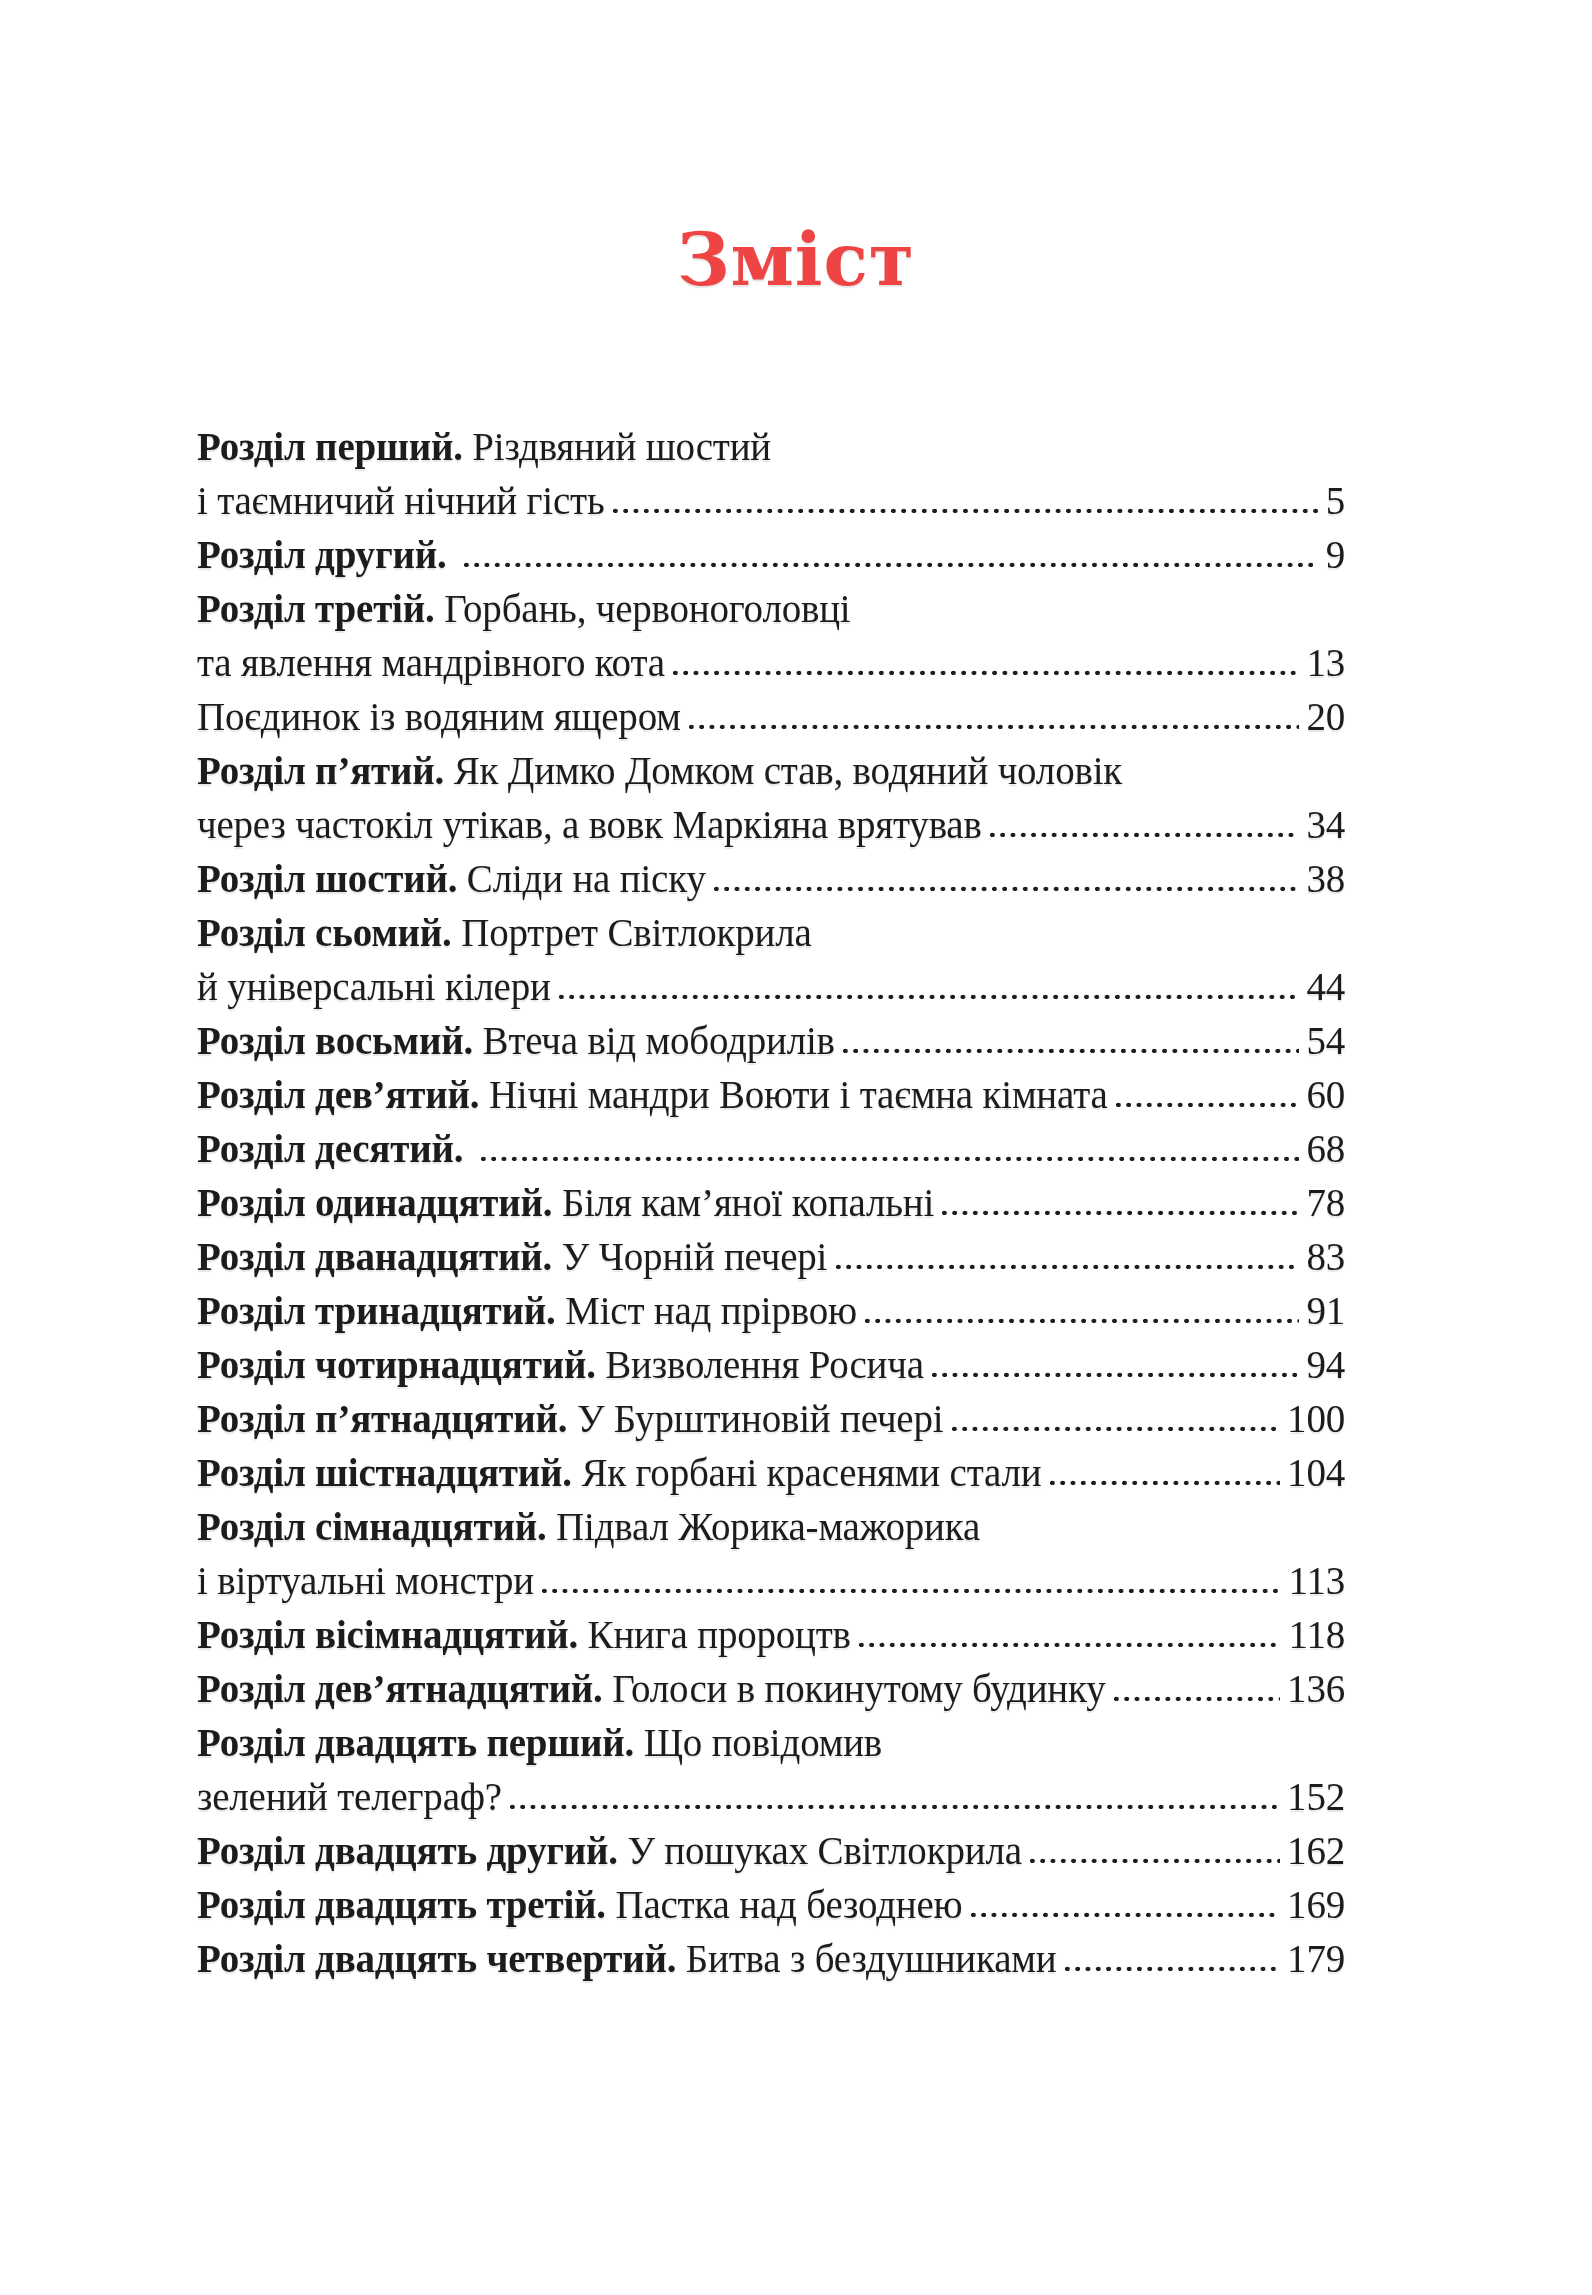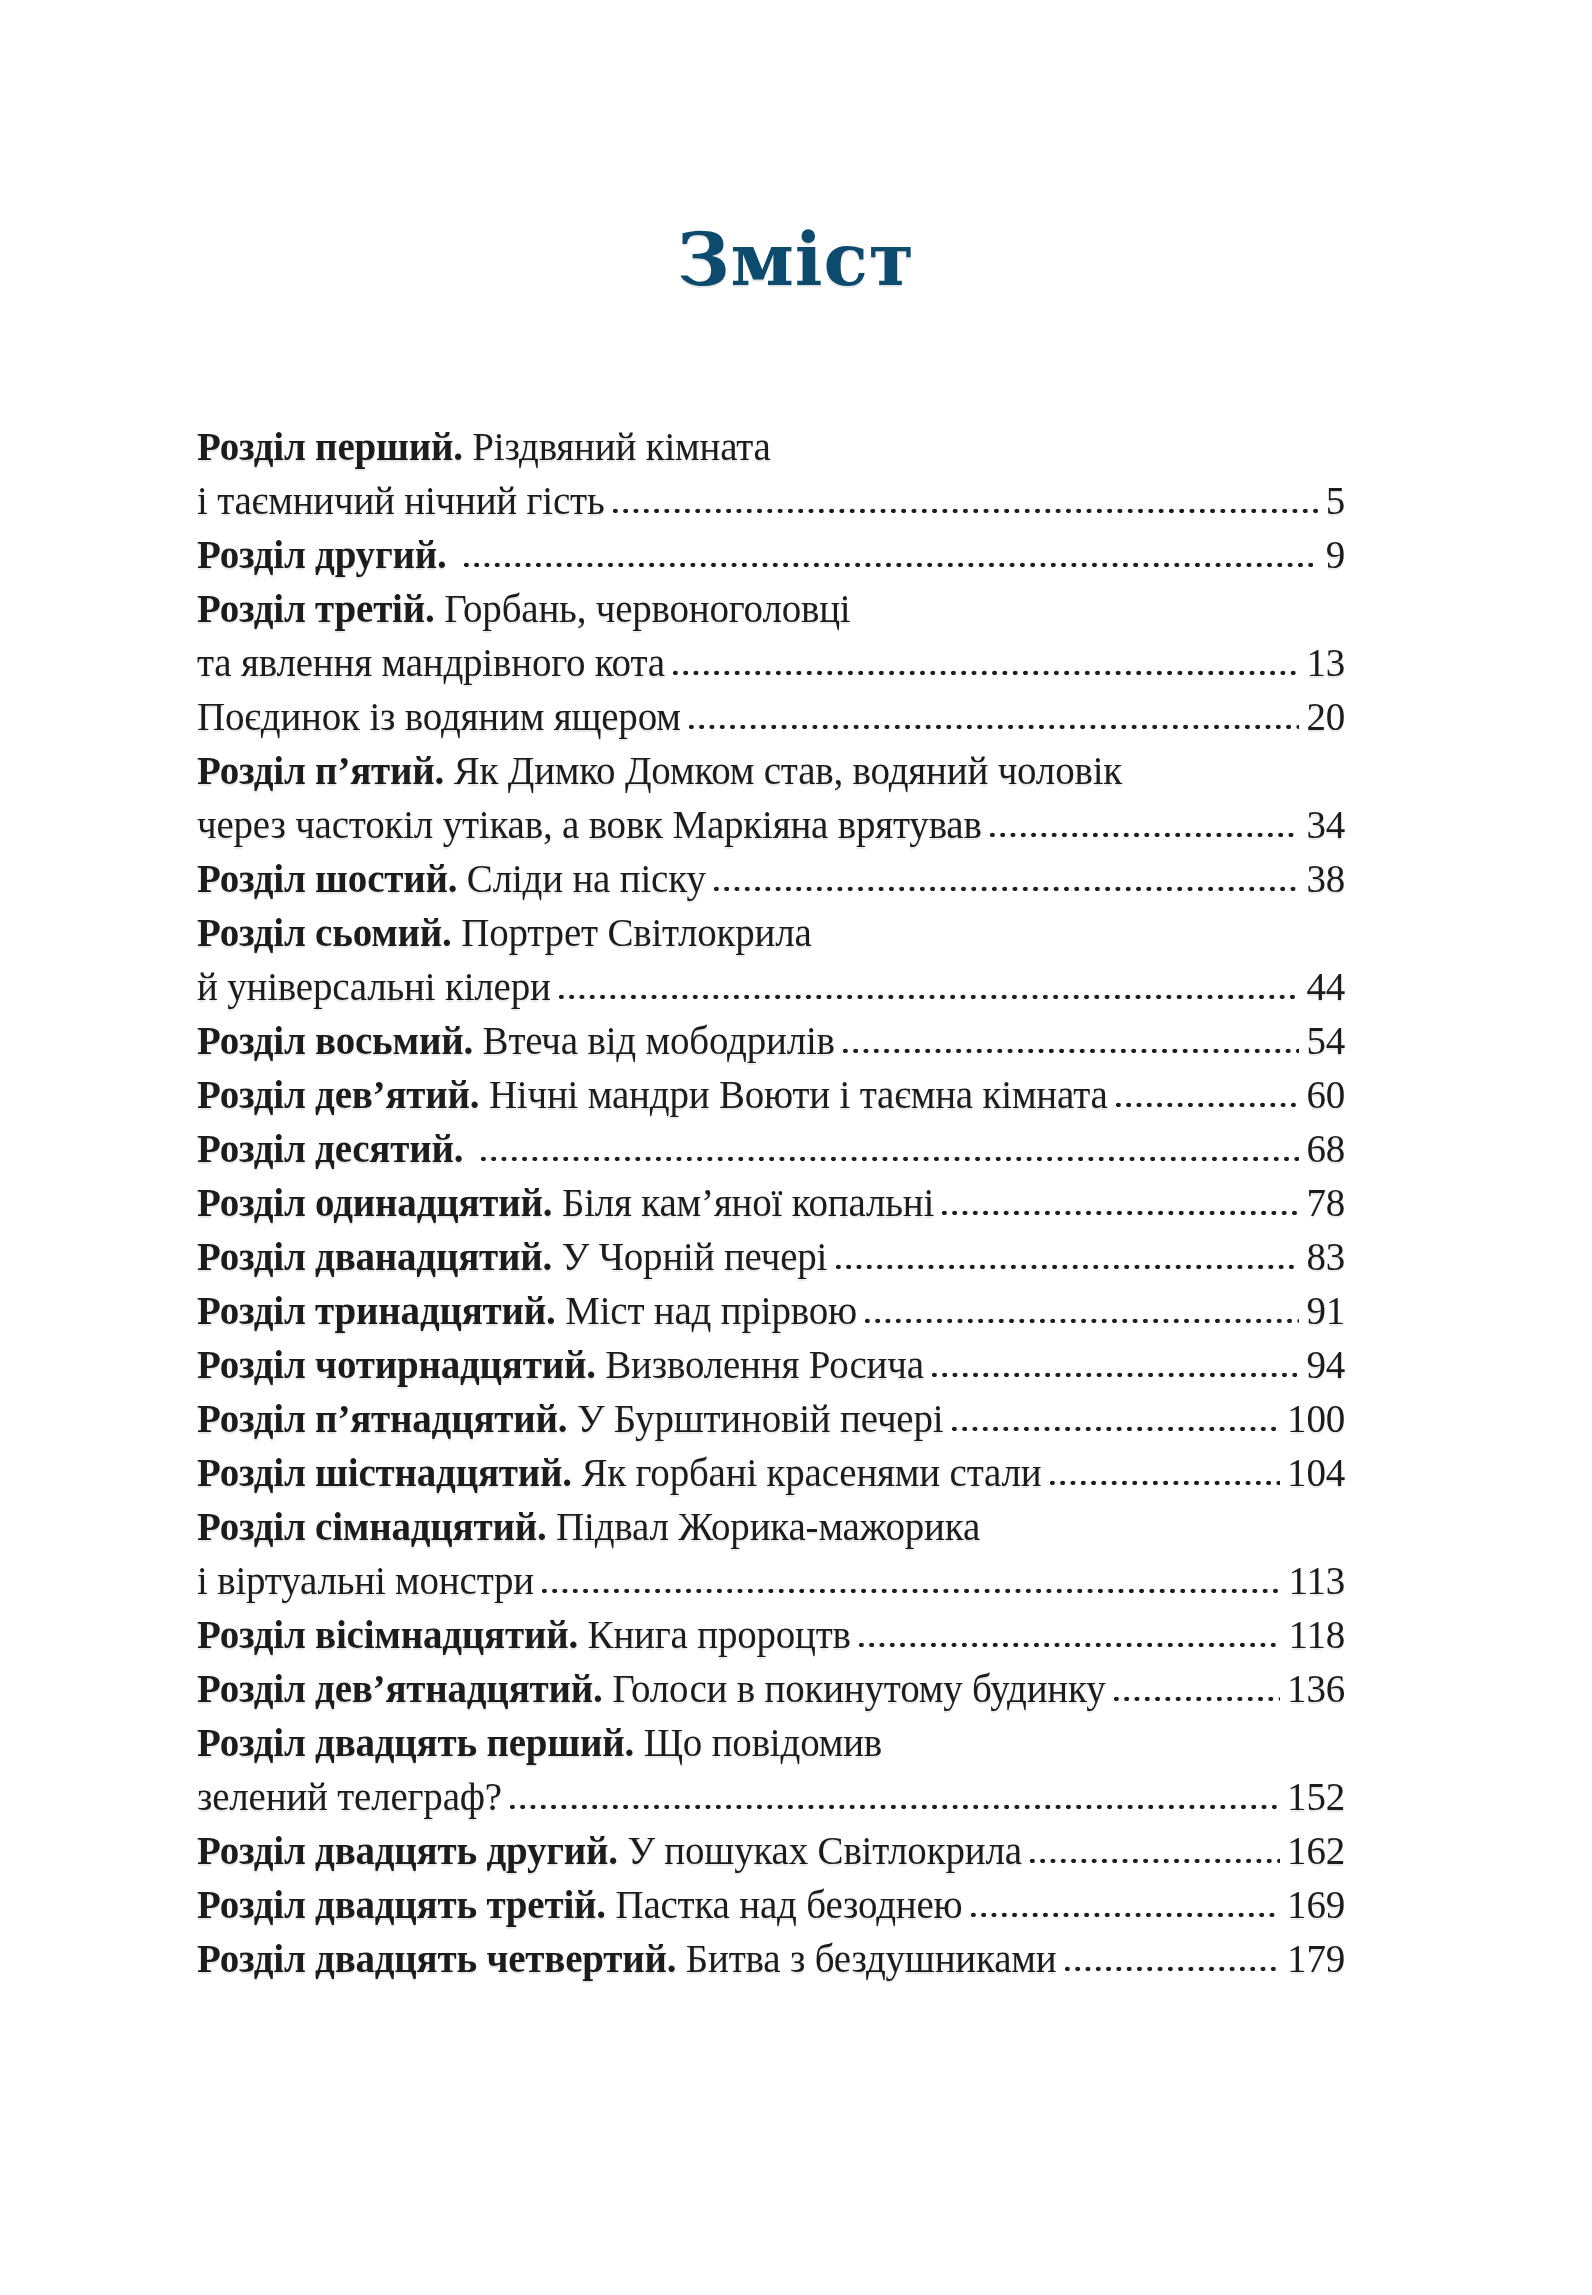"Зміст" .page-title { color: #0c4a6e -> #ef4444 }
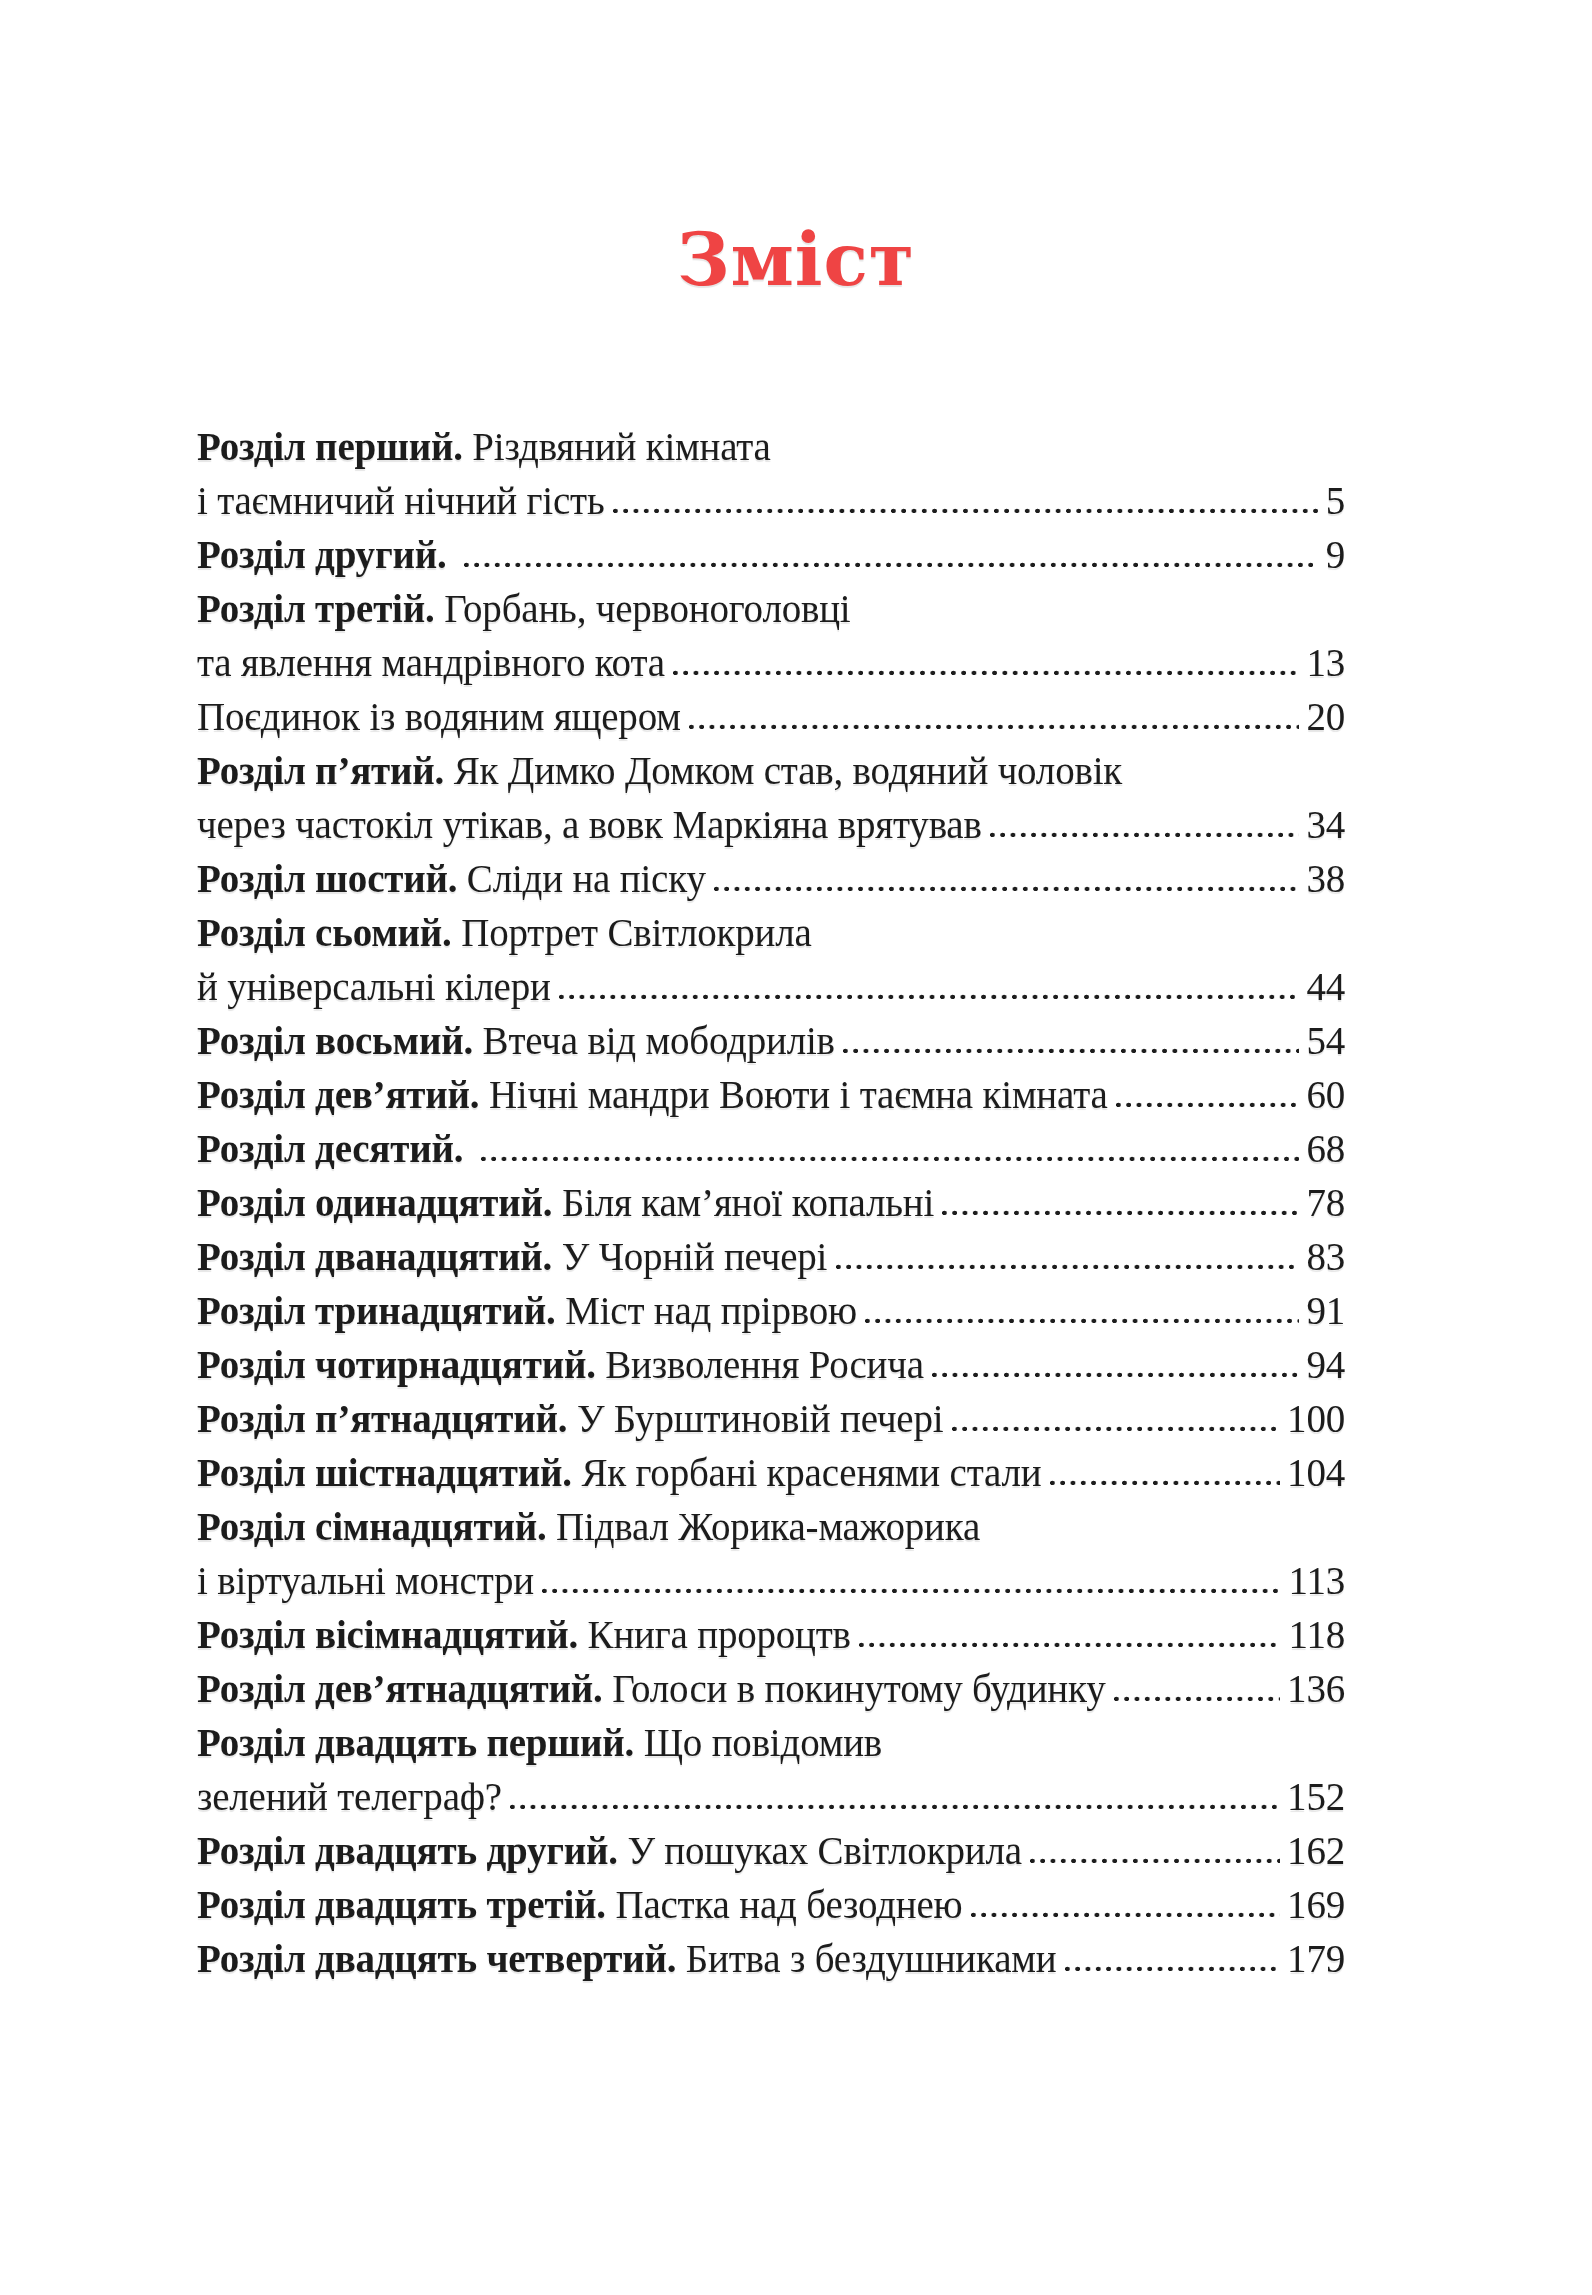"Різдвяний кімната" span.chapter-title { text: кімната -> шостий }
